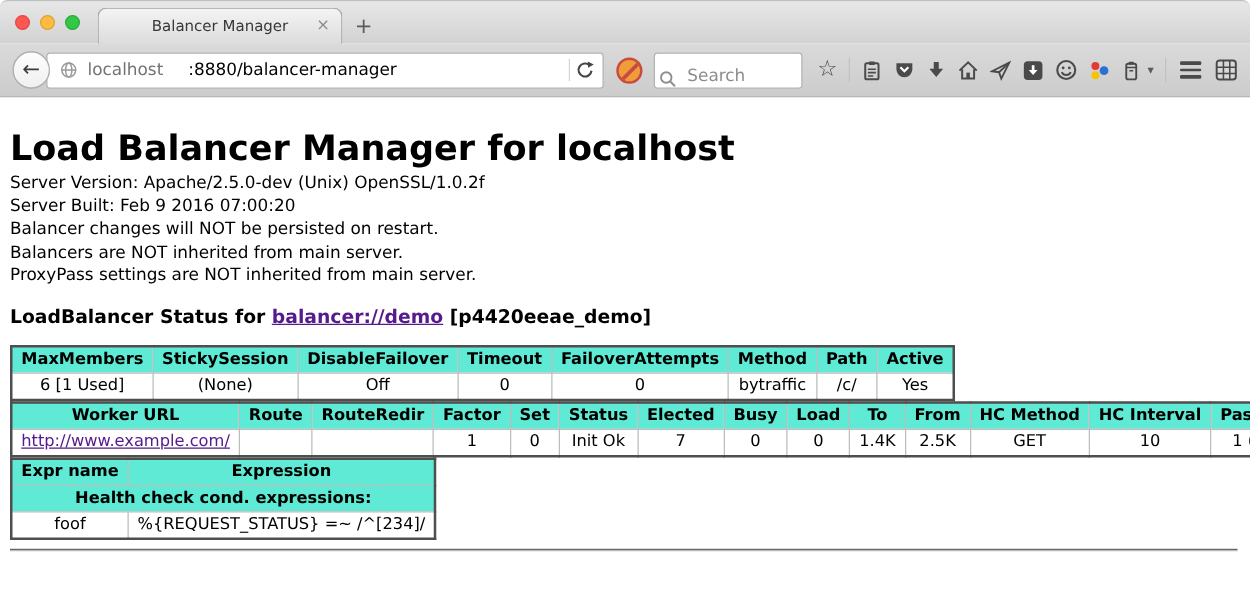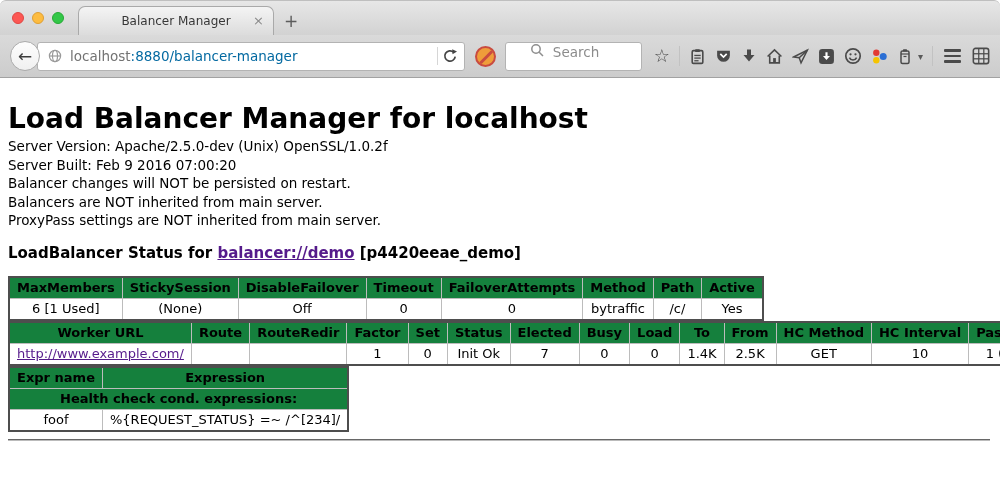":8880/balancer-manager" .url-rest { color: #0369a1 -> #000000; margin-left: none -> 20px }
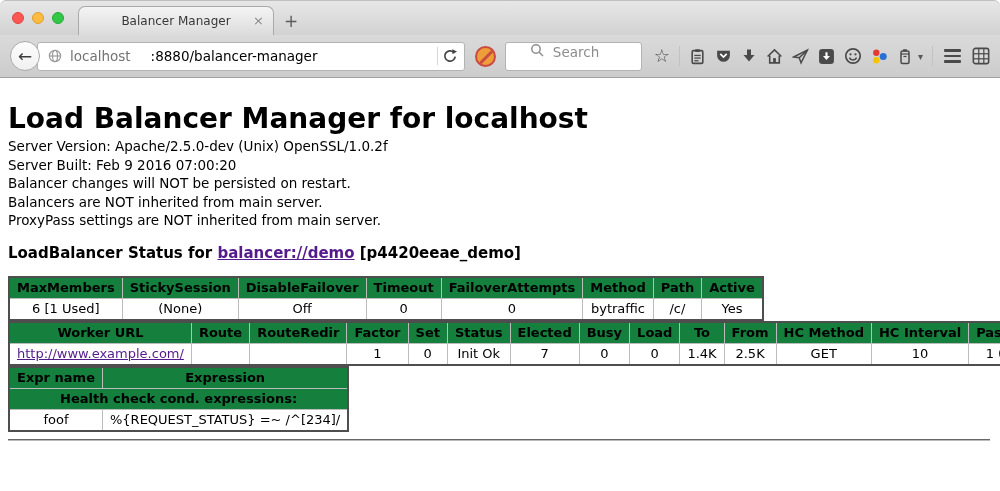"Search" .searchbar { align-items: flex-start -> flex-end; padding: 0 24px -> 0 3px; width: 137px -> 119px }
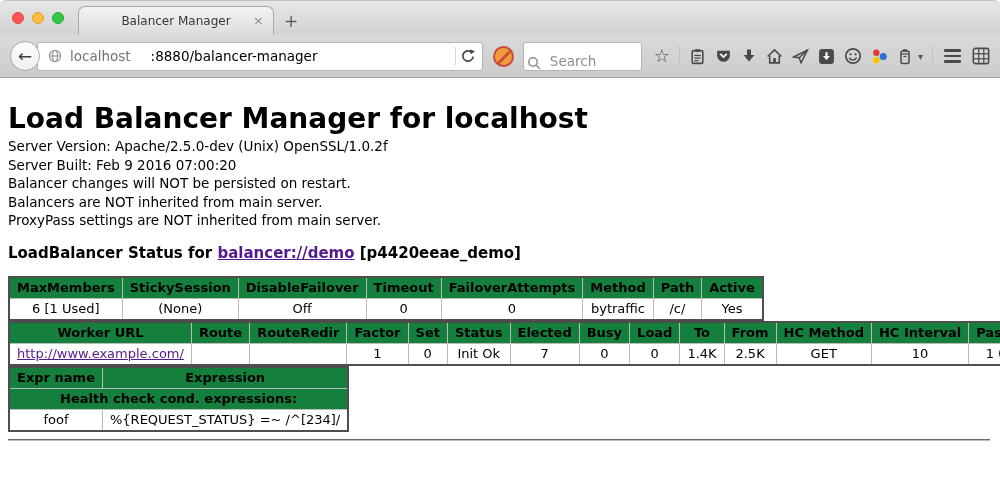"MaxMembers" table.data th { background: #15803d -> #5eead4 }
